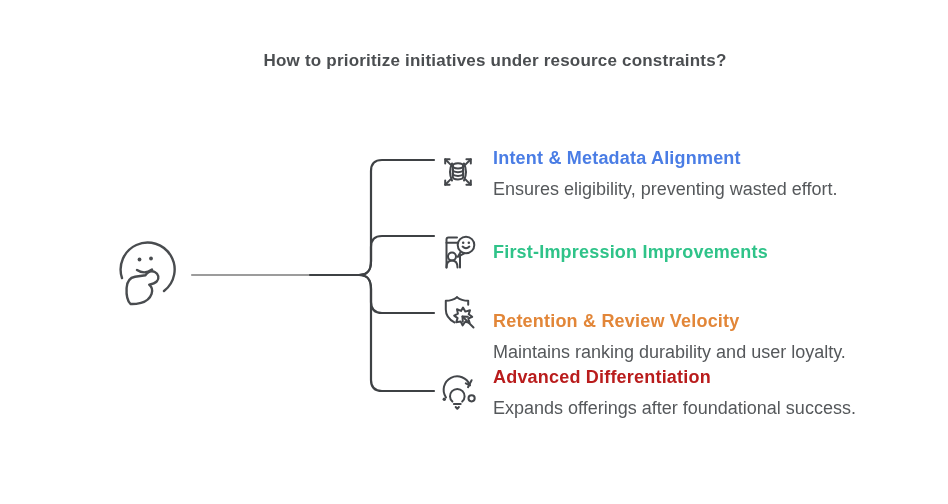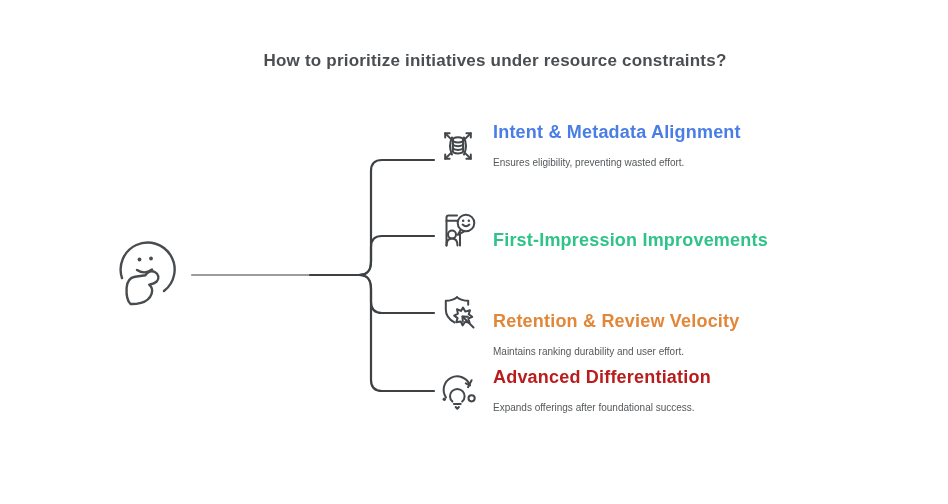"Intent & Metadata Alignment" .branch-1 { top: 118px -> 144px }
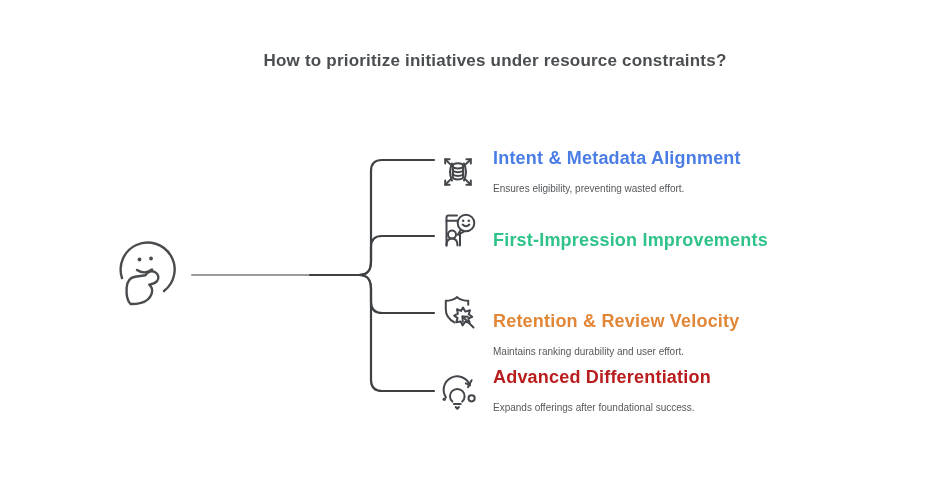"Ensures eligibility, preventing wasted" .branch-desc { font-size: 10px -> 18px }
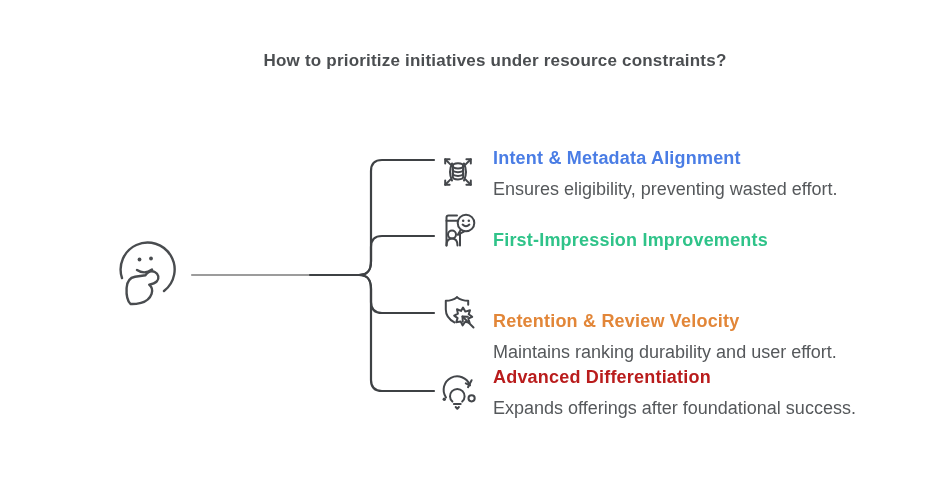"First-Impression Improvements" .branch-2 { align-items: flex-end -> none; top: 196px -> 224px }
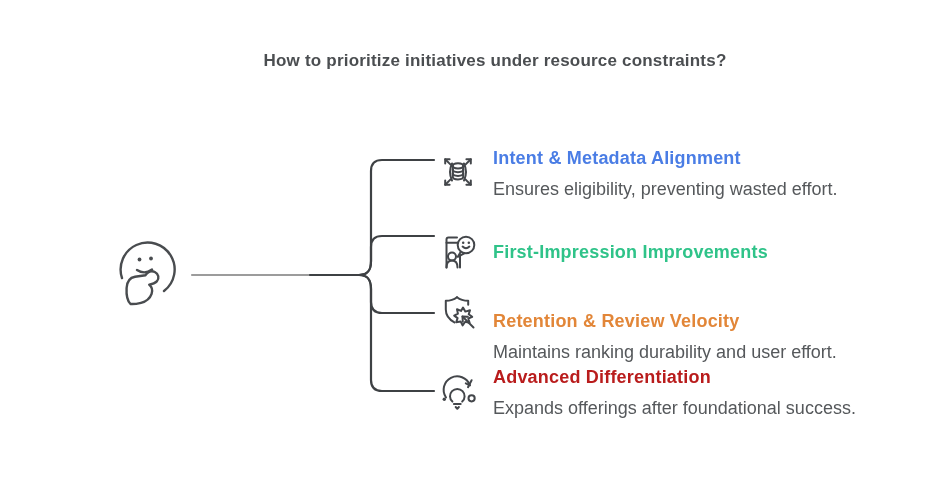"Maintains ranking durability and user" div.branch-desc { text: effort -> loyalty }
